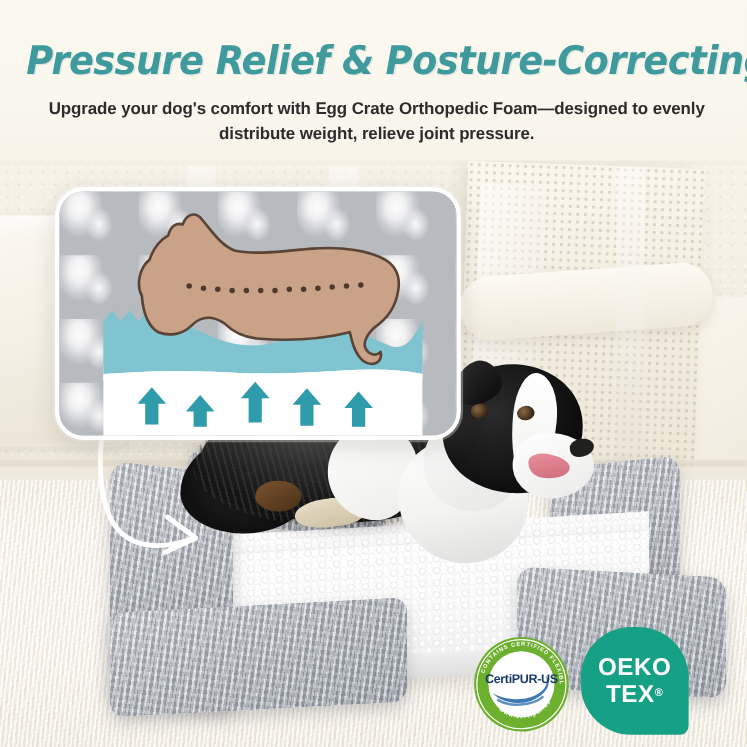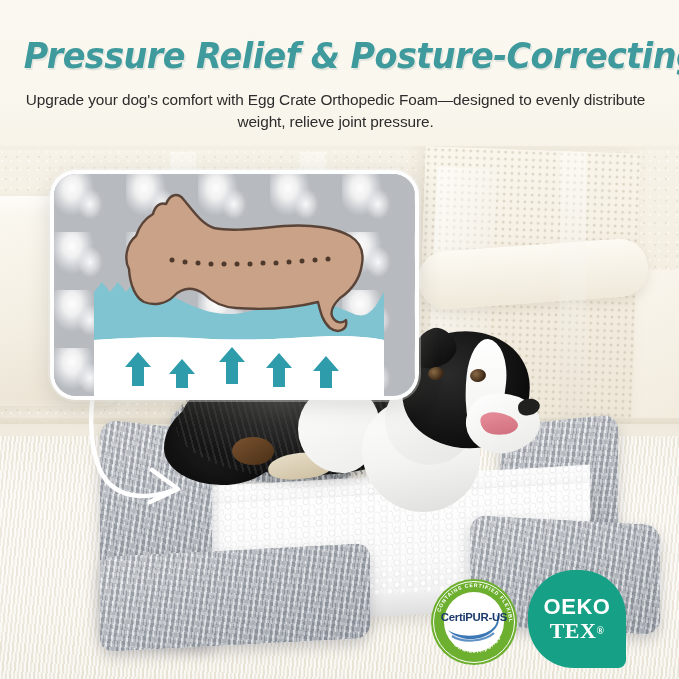"Upgrade your dog's comfort with" .sub { font-weight: 400 -> 700; left: 22px -> 29px }
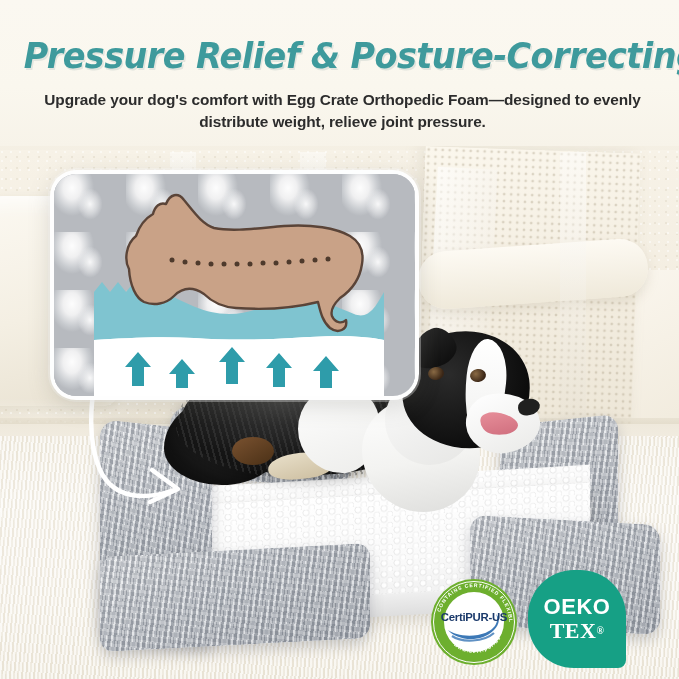"TEX" span { font-family: Liberation Serif, serif -> none }
